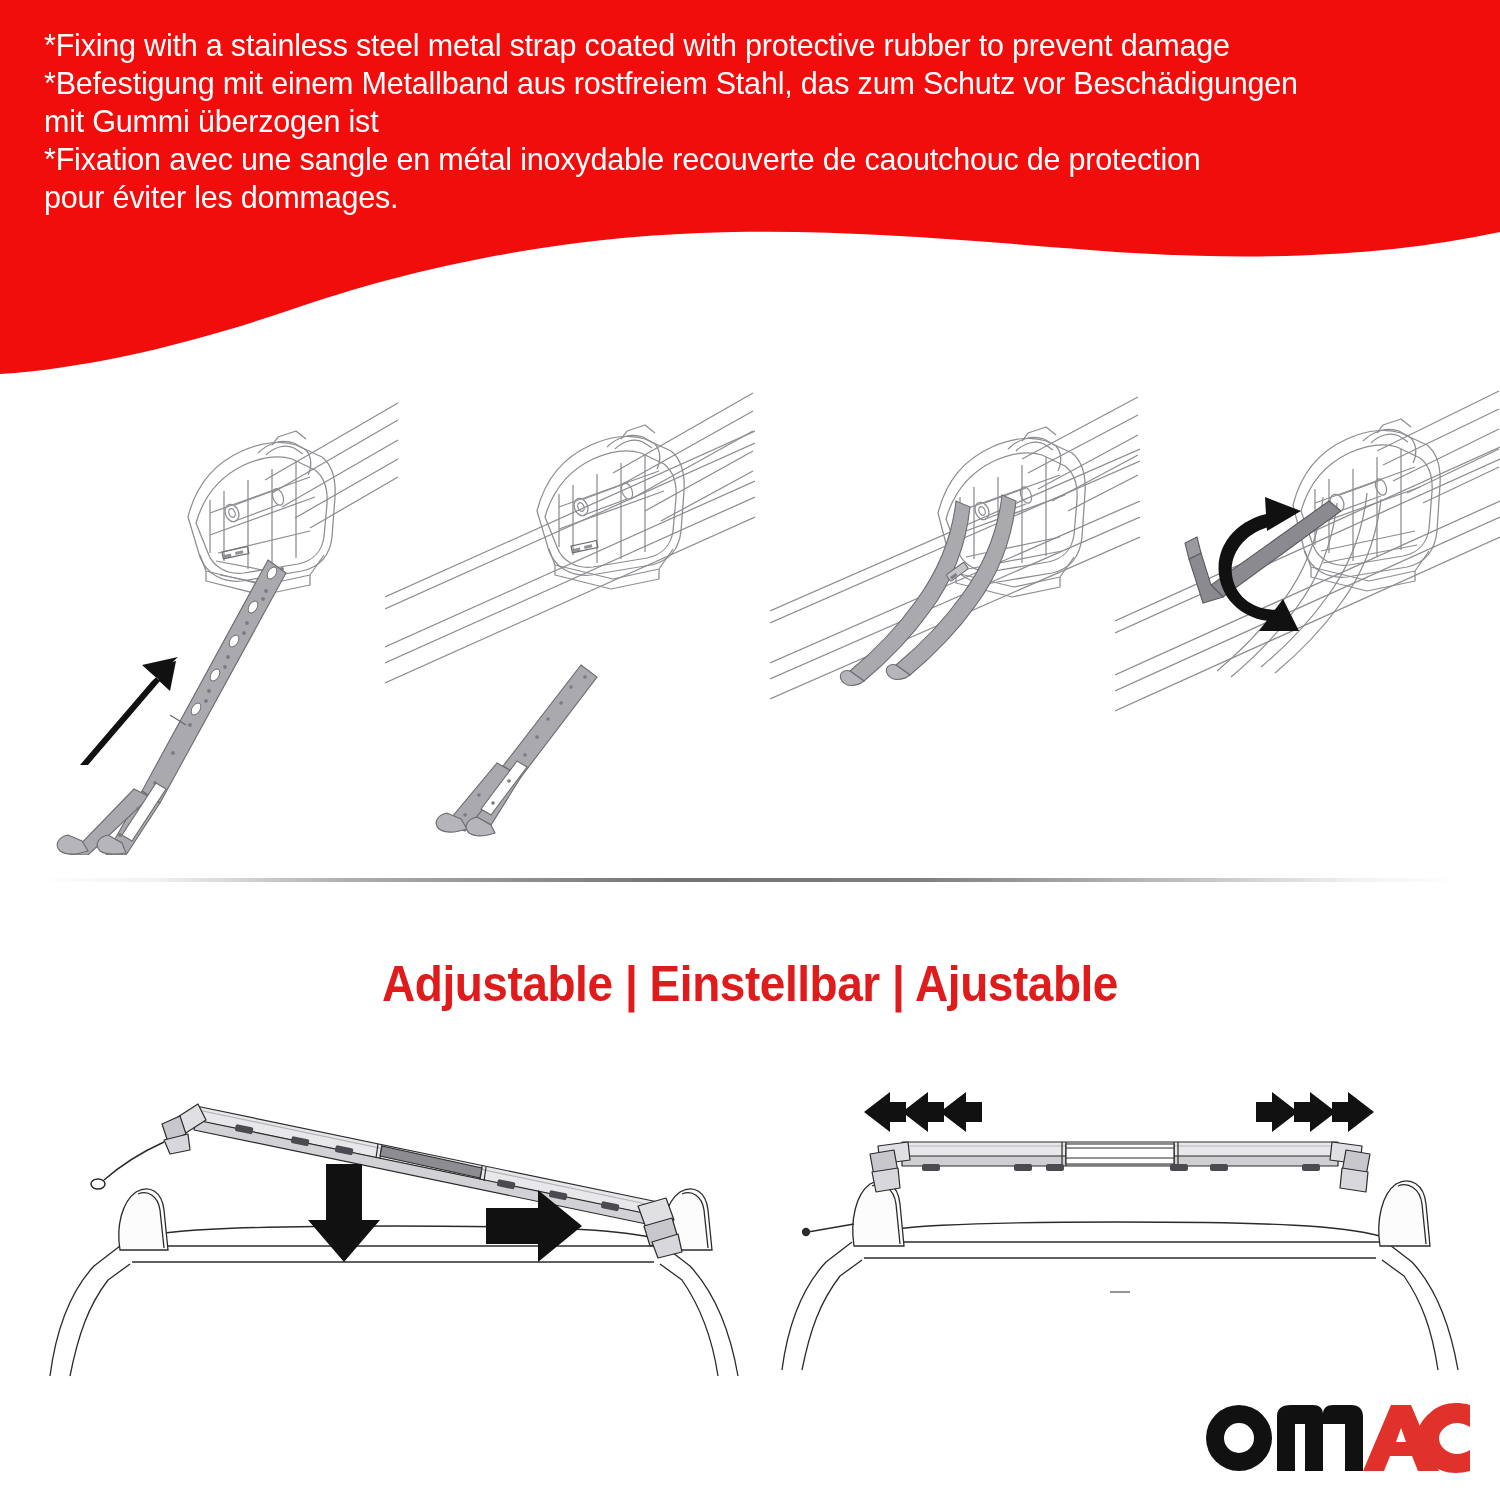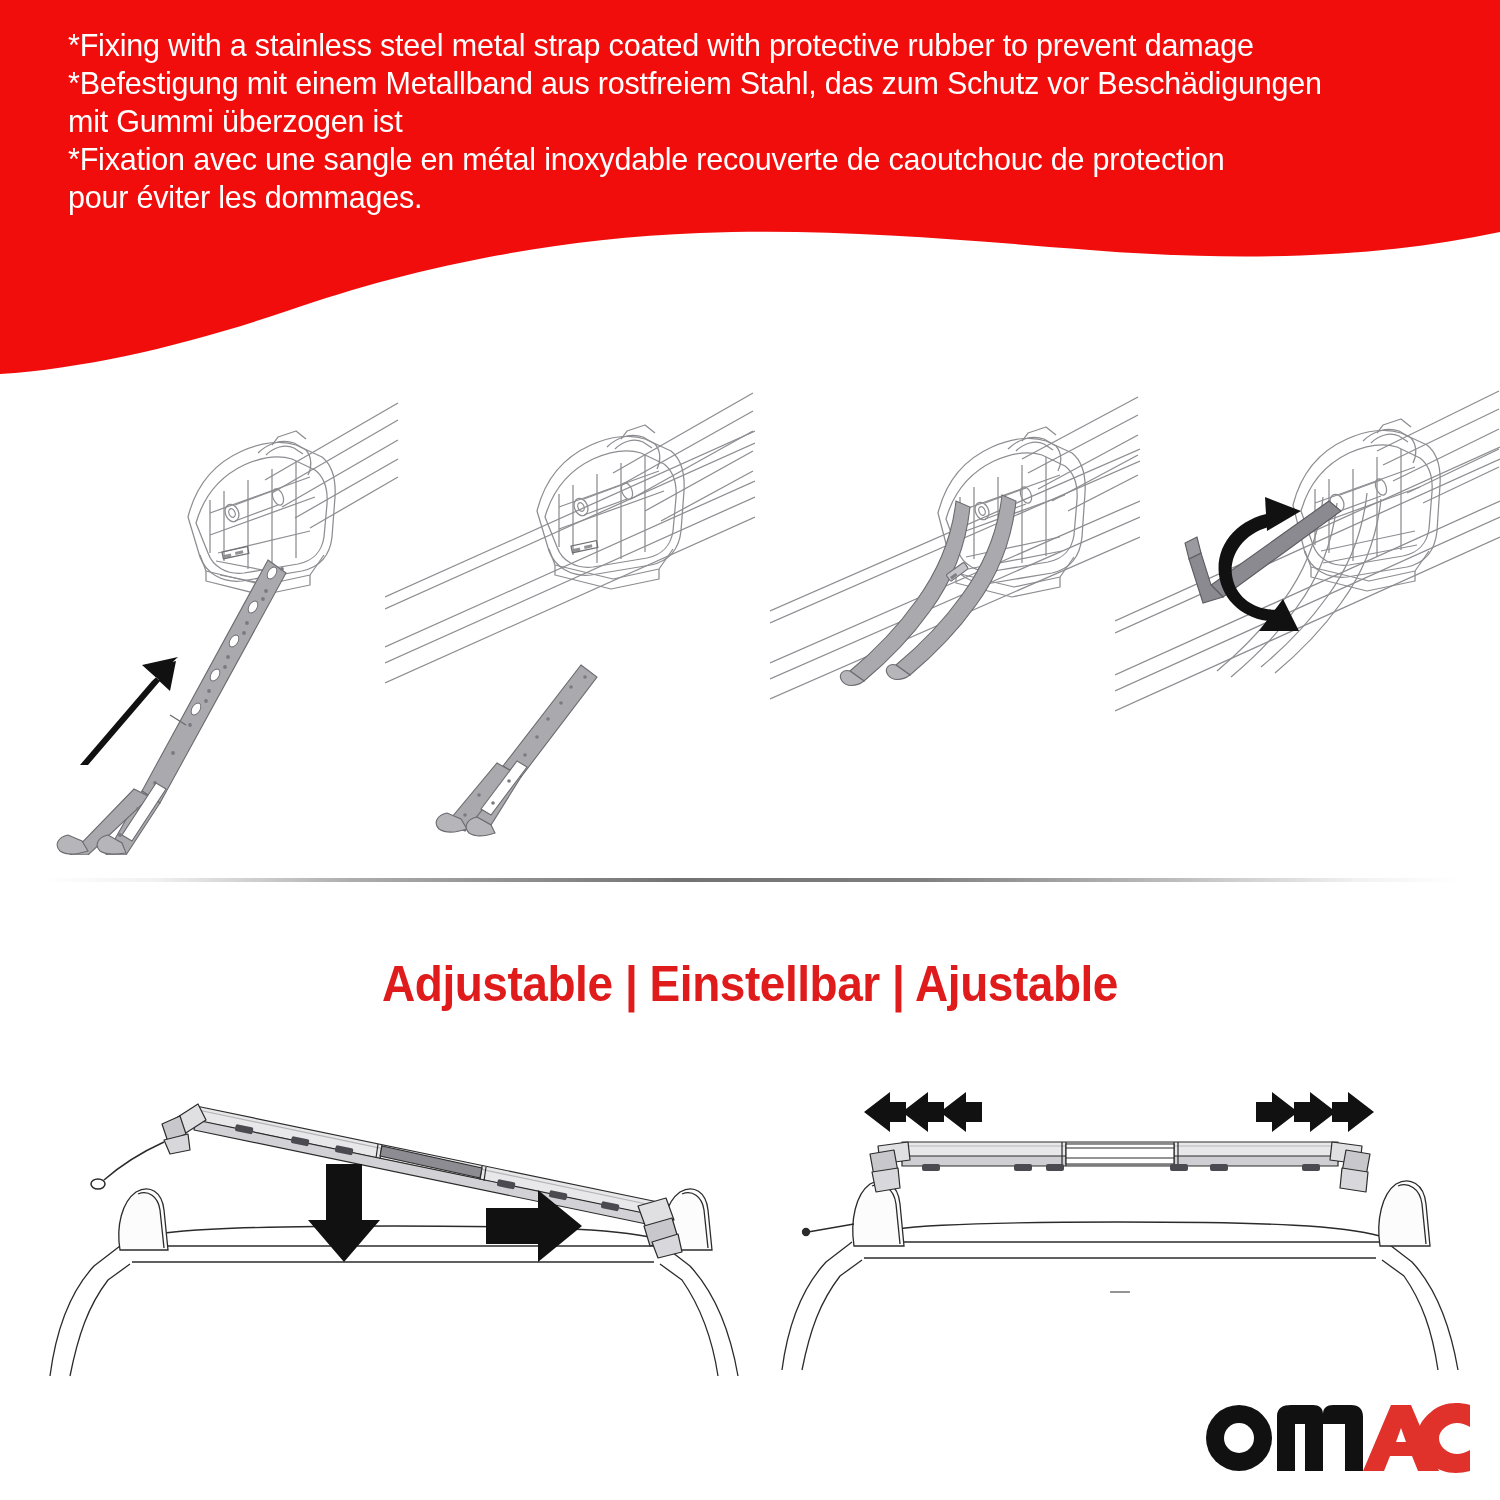"*Fixing with a stainless steel" #banner-text { margin-left: 24px -> none }
